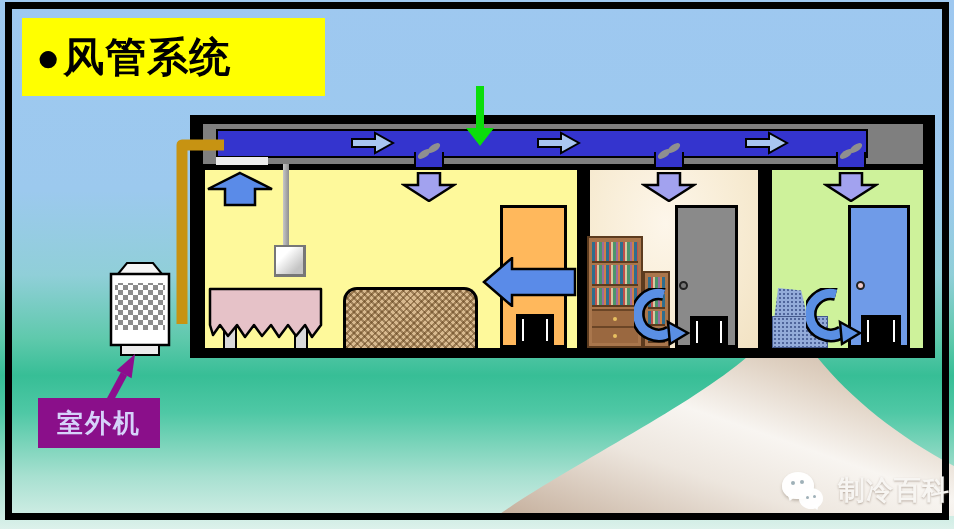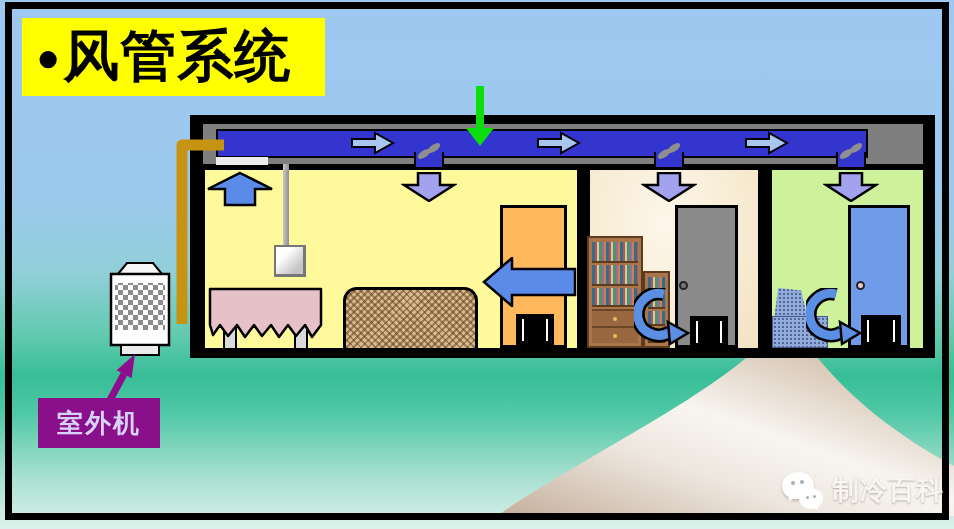"风管系统" .title-text { font-size: 56px -> 41px }
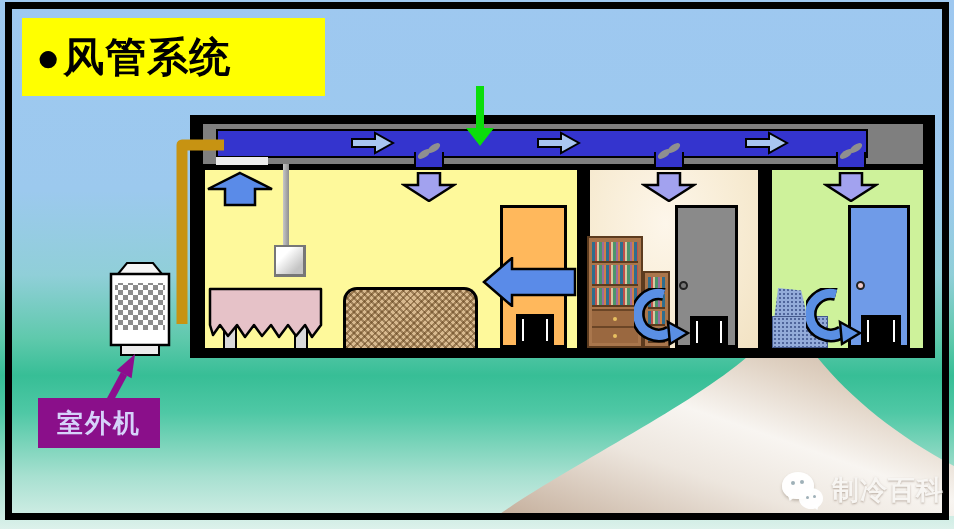"制冷百科" .wm-text { margin-left: 4px -> 10px }
